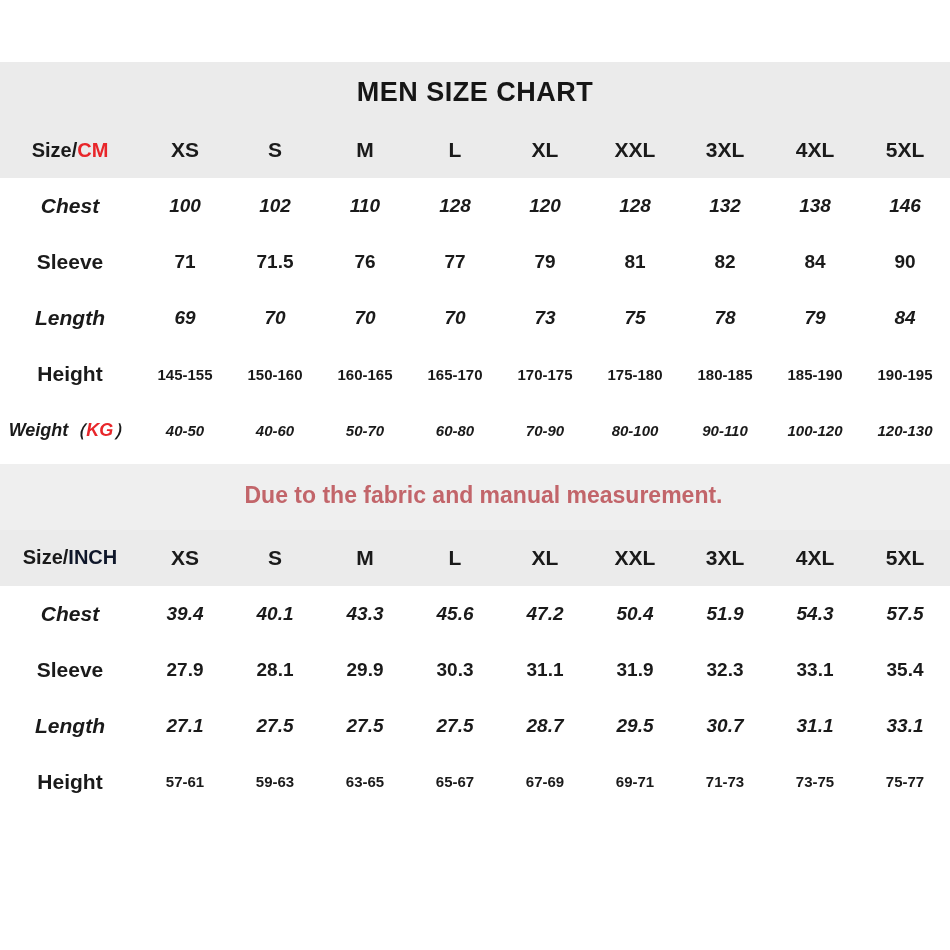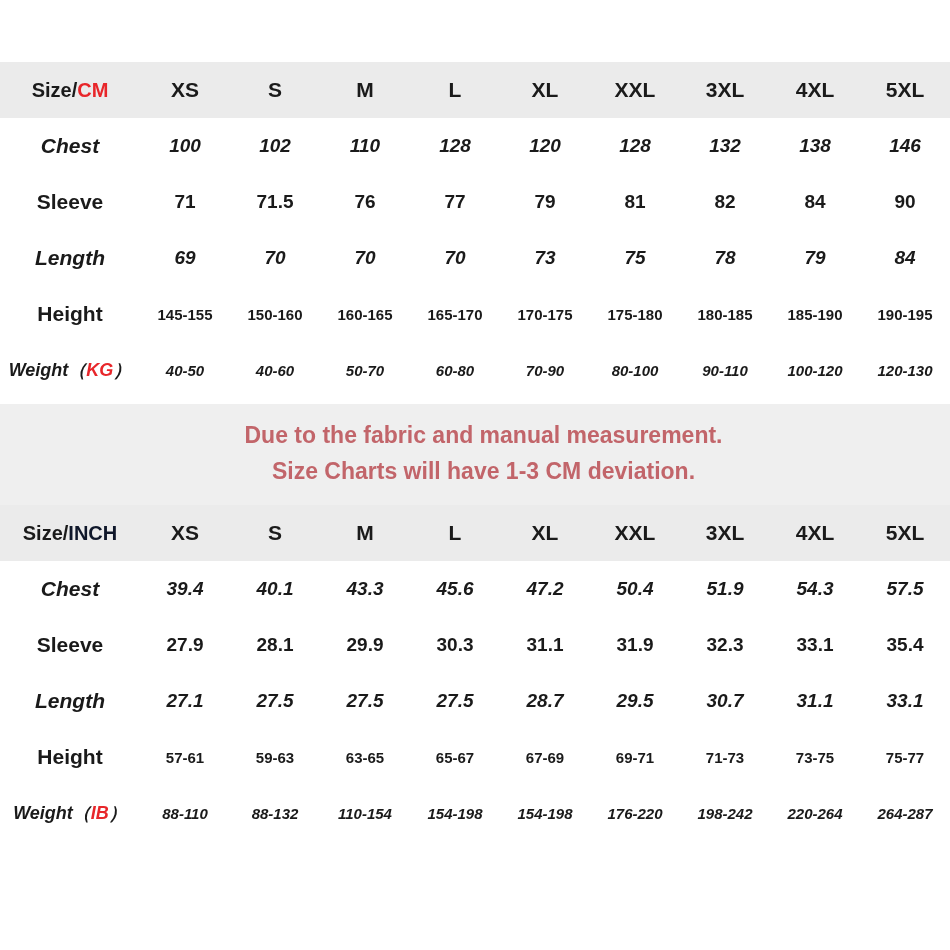"MEN SIZE CHART" div.title-band { html: none -> <div> <div>MEN SIZE CHART</div> </div> }
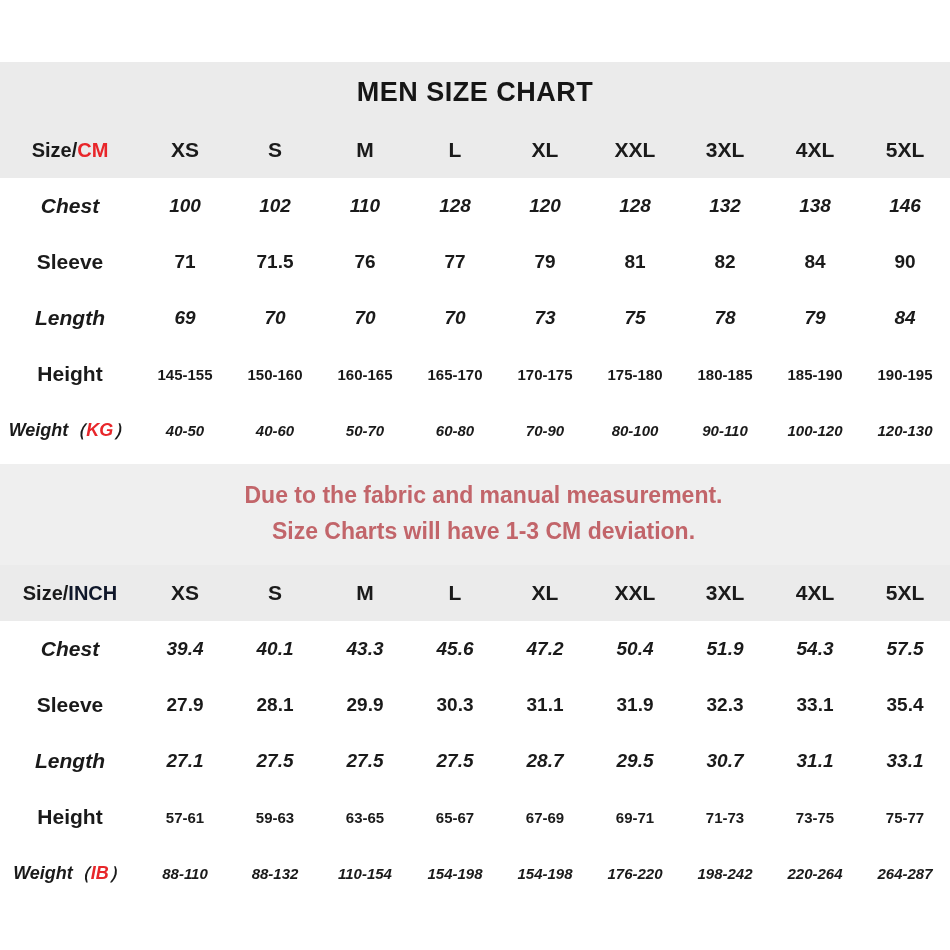"Size Charts will have 1-3" div.note-line { html: <div>Size Charts will have 1-3 CM deviation.</div> -> none }
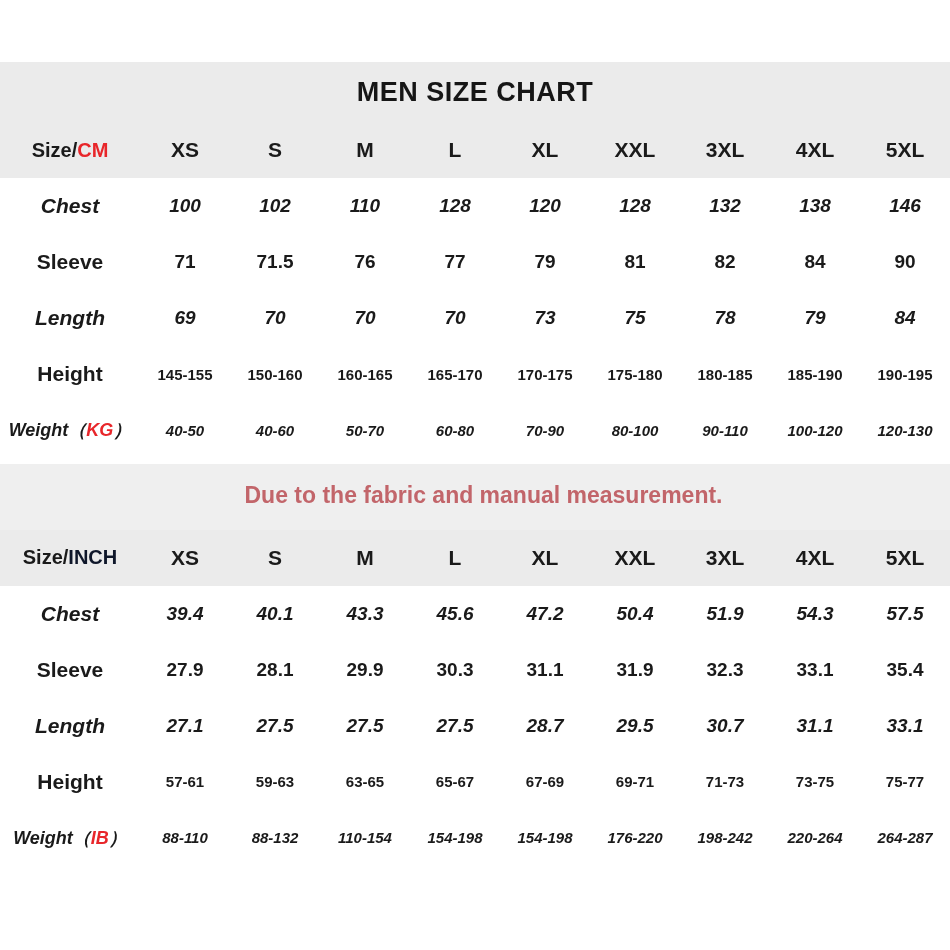"Weight（IB）" tr.data-row { html: <tr> <td><span>Weight（</span><span>IB</span><span>）</span></td> <td>88-110</td> <td>88-132</td> <td>110-154</td> <td>154-198</td> <td>154-198</td> <td>176-220</td> <td>198-242</td> <td>220-264</td> <td>264-287</td> </tr> -> none }
